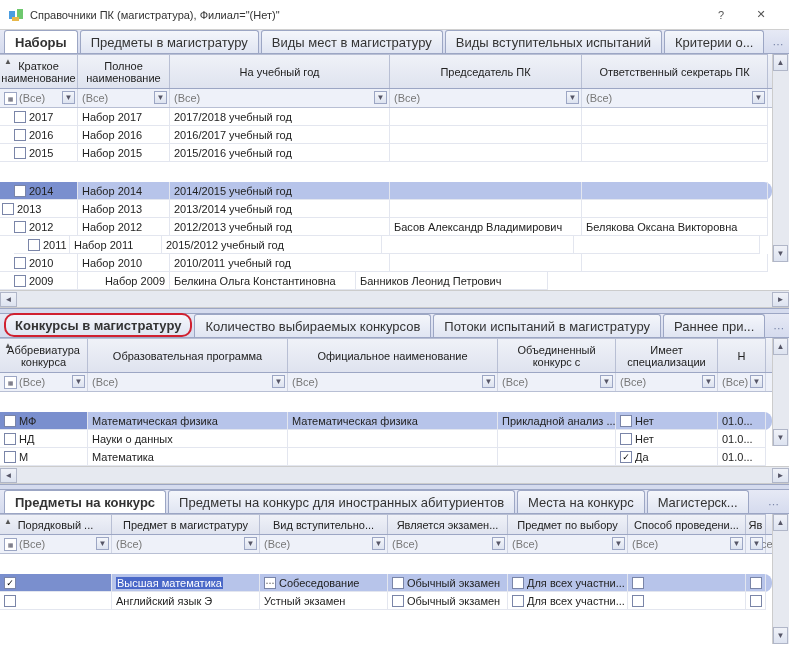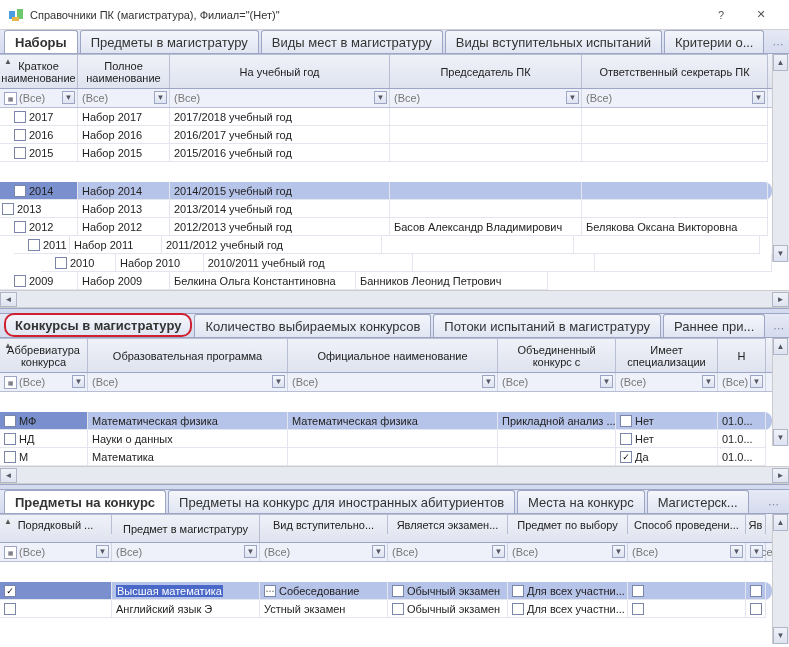"2011/2012 учебный год" span { text: 2011/2012 -> 2015/2012 }
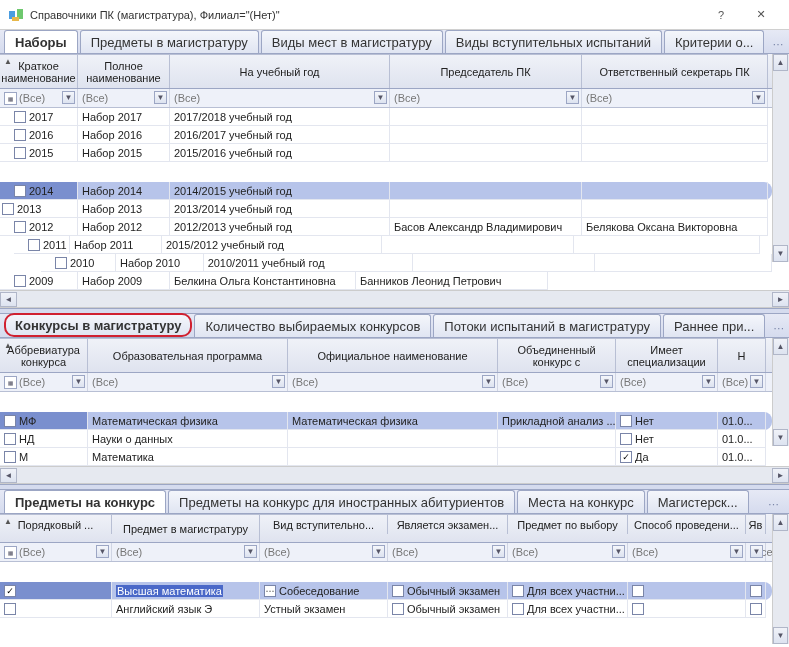"2010" div.dcell { margin-left: 41px -> none }
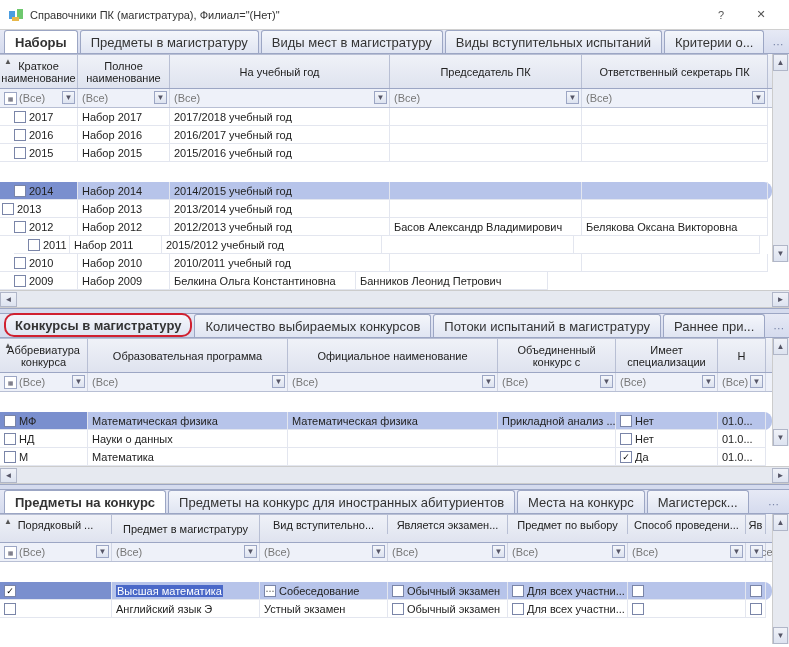"Набор 2009" div.dcell { justify-content: none -> flex-end }
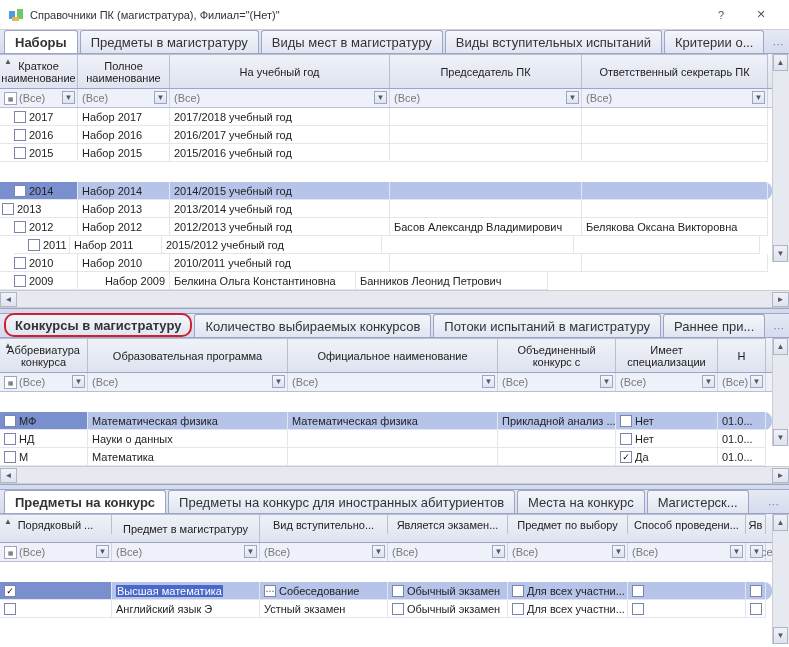"Предмет в магистратуру" div.cell { height: 28px -> 20px }
